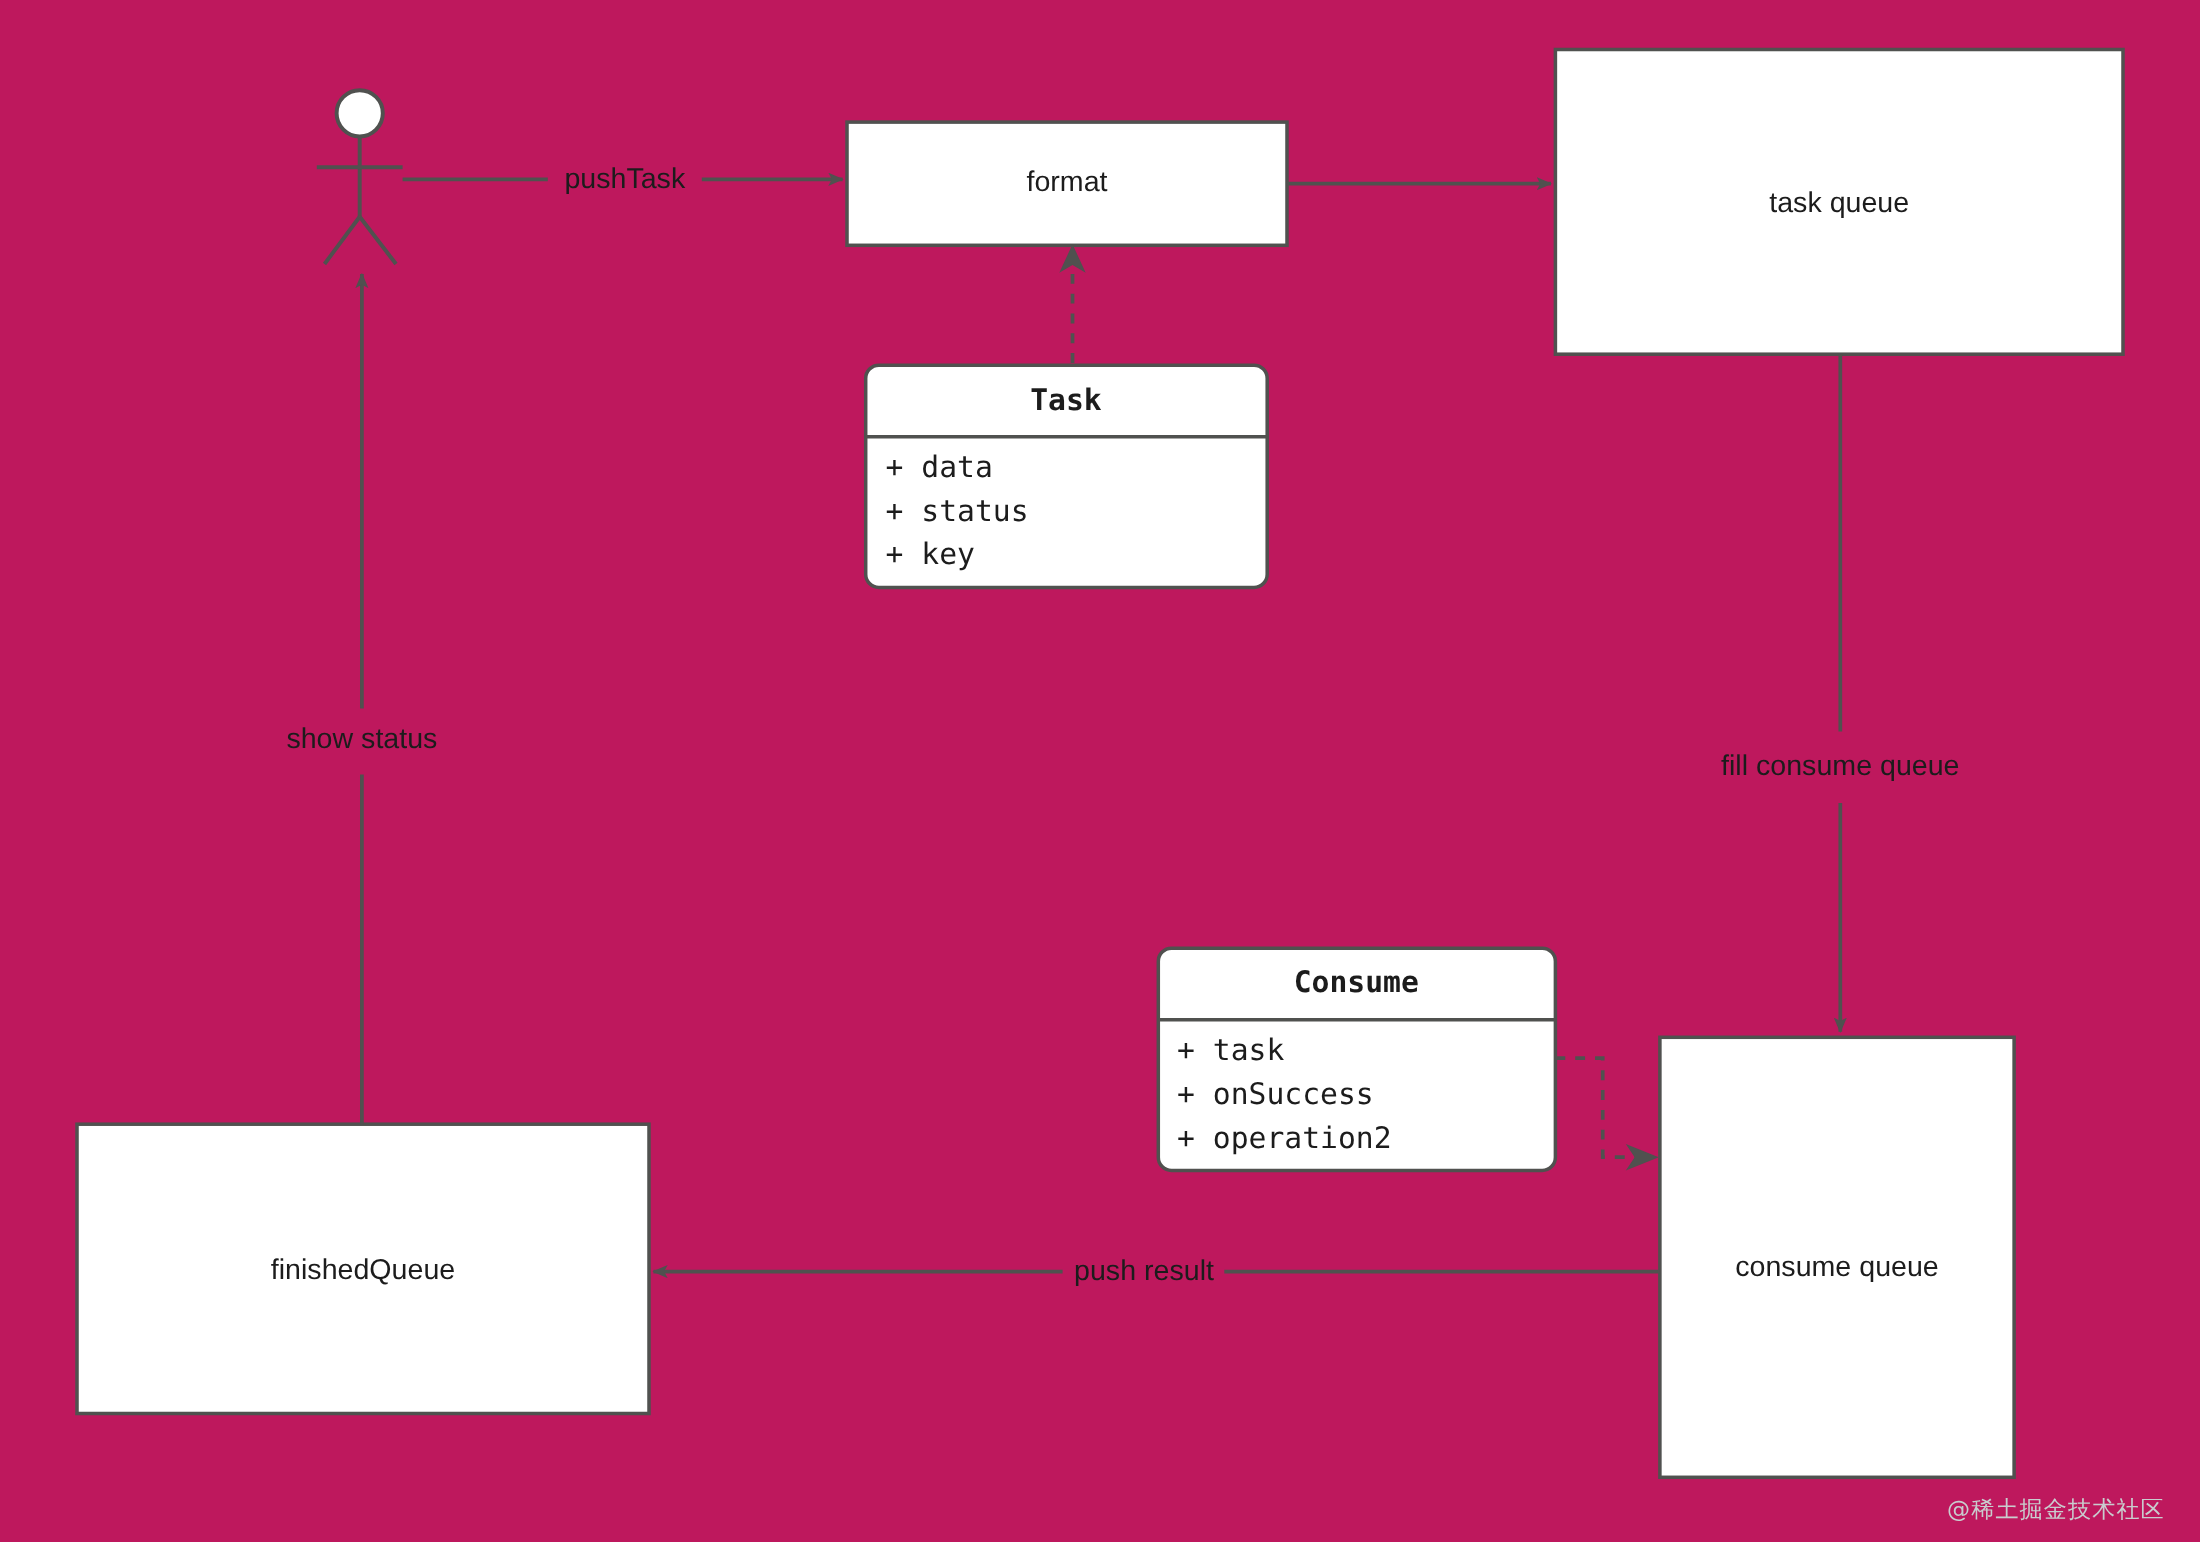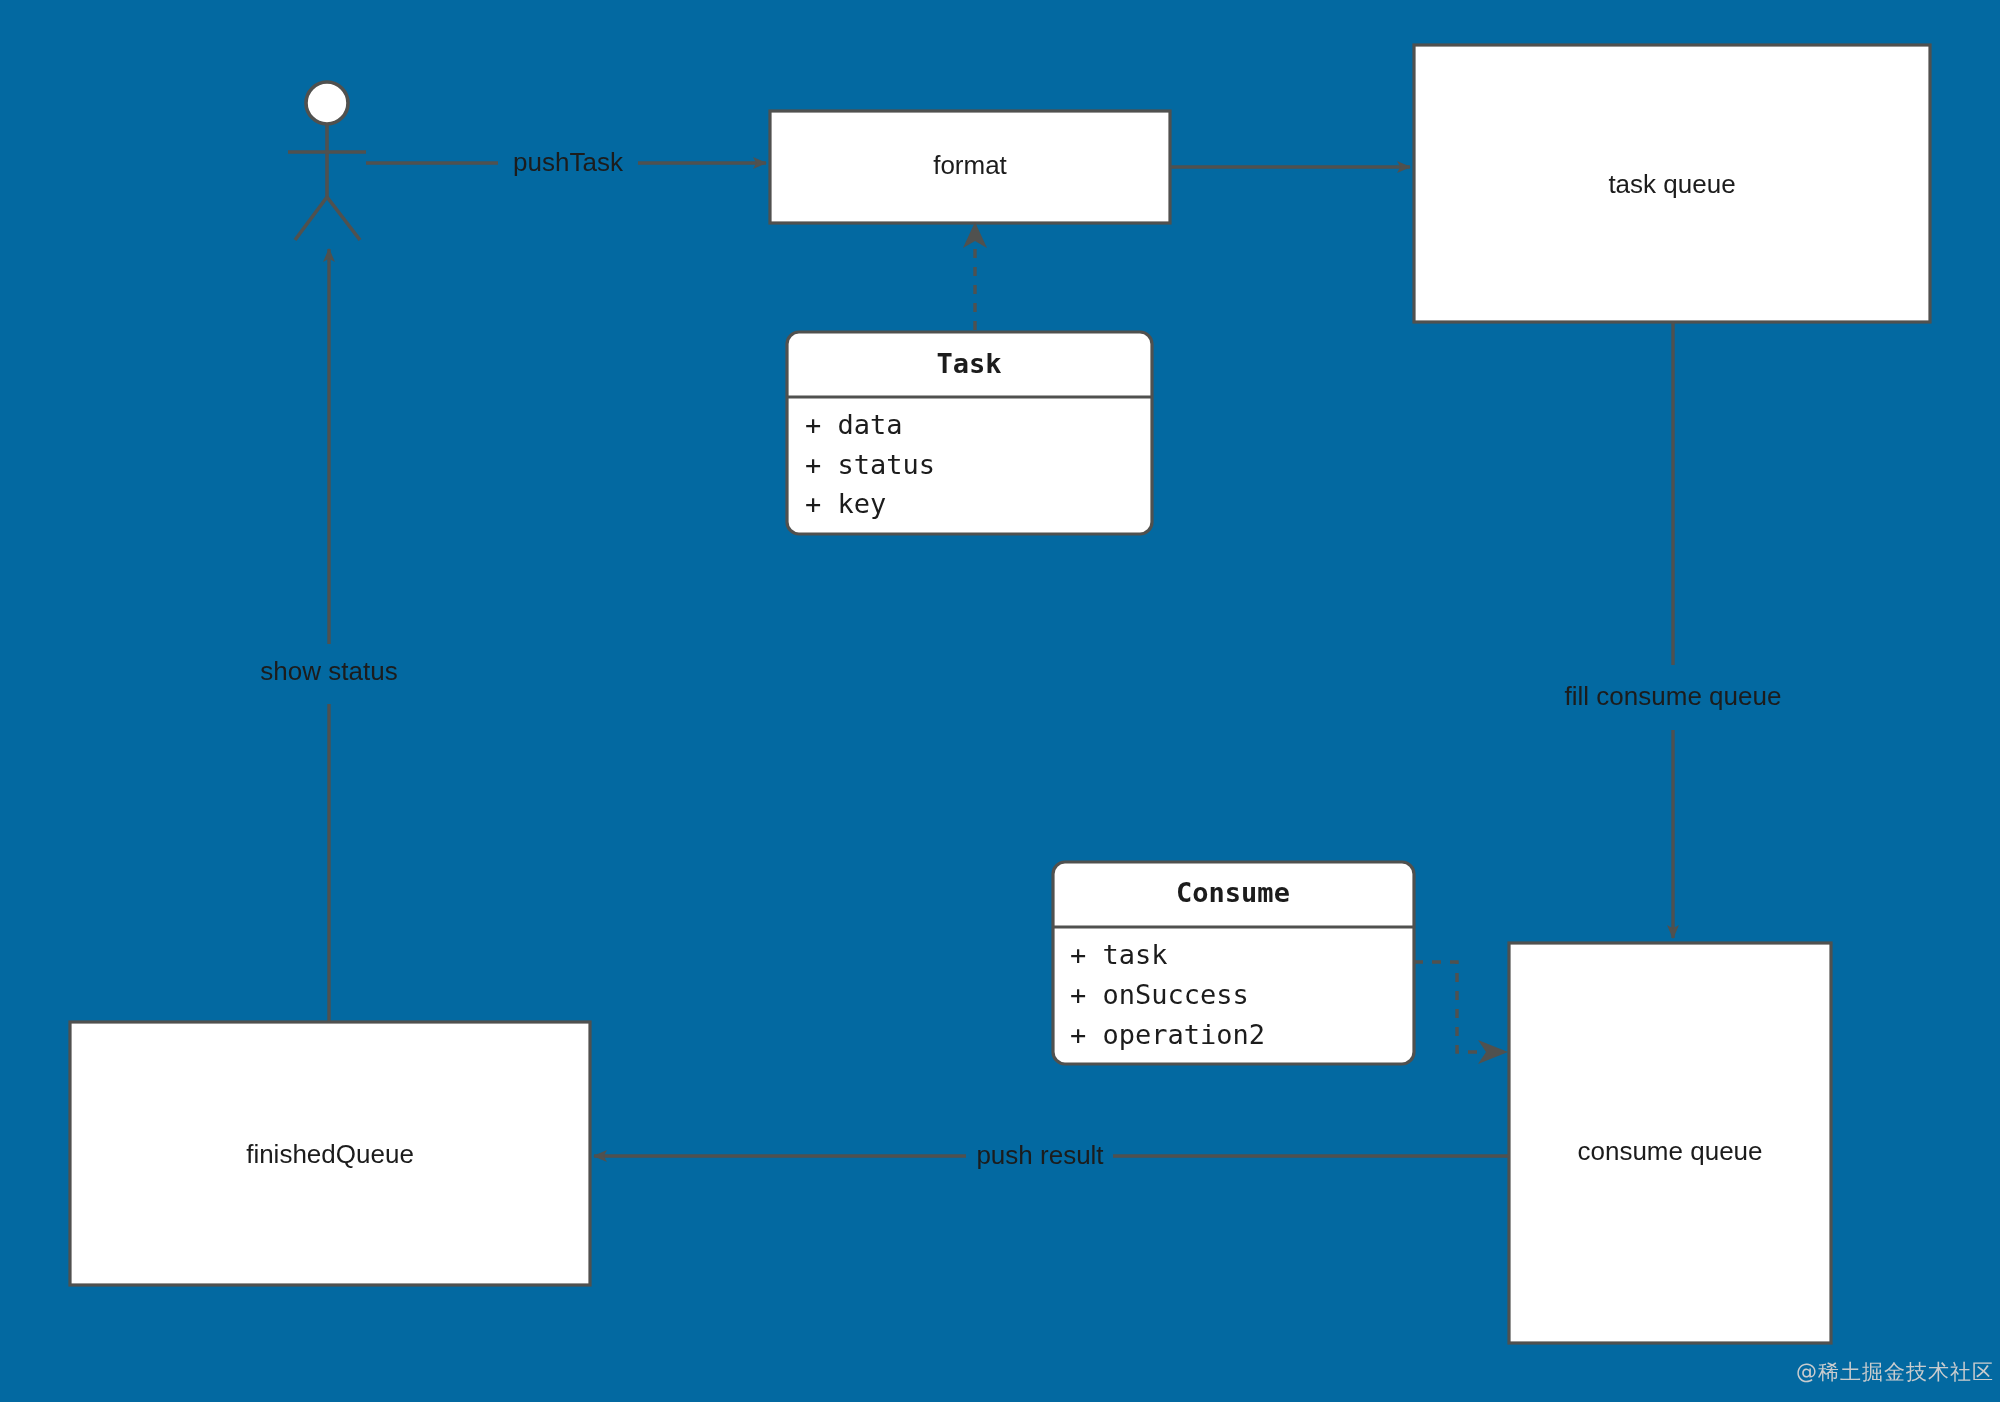"pushTask" #canvas { background: #0369a1 -> #be185d }
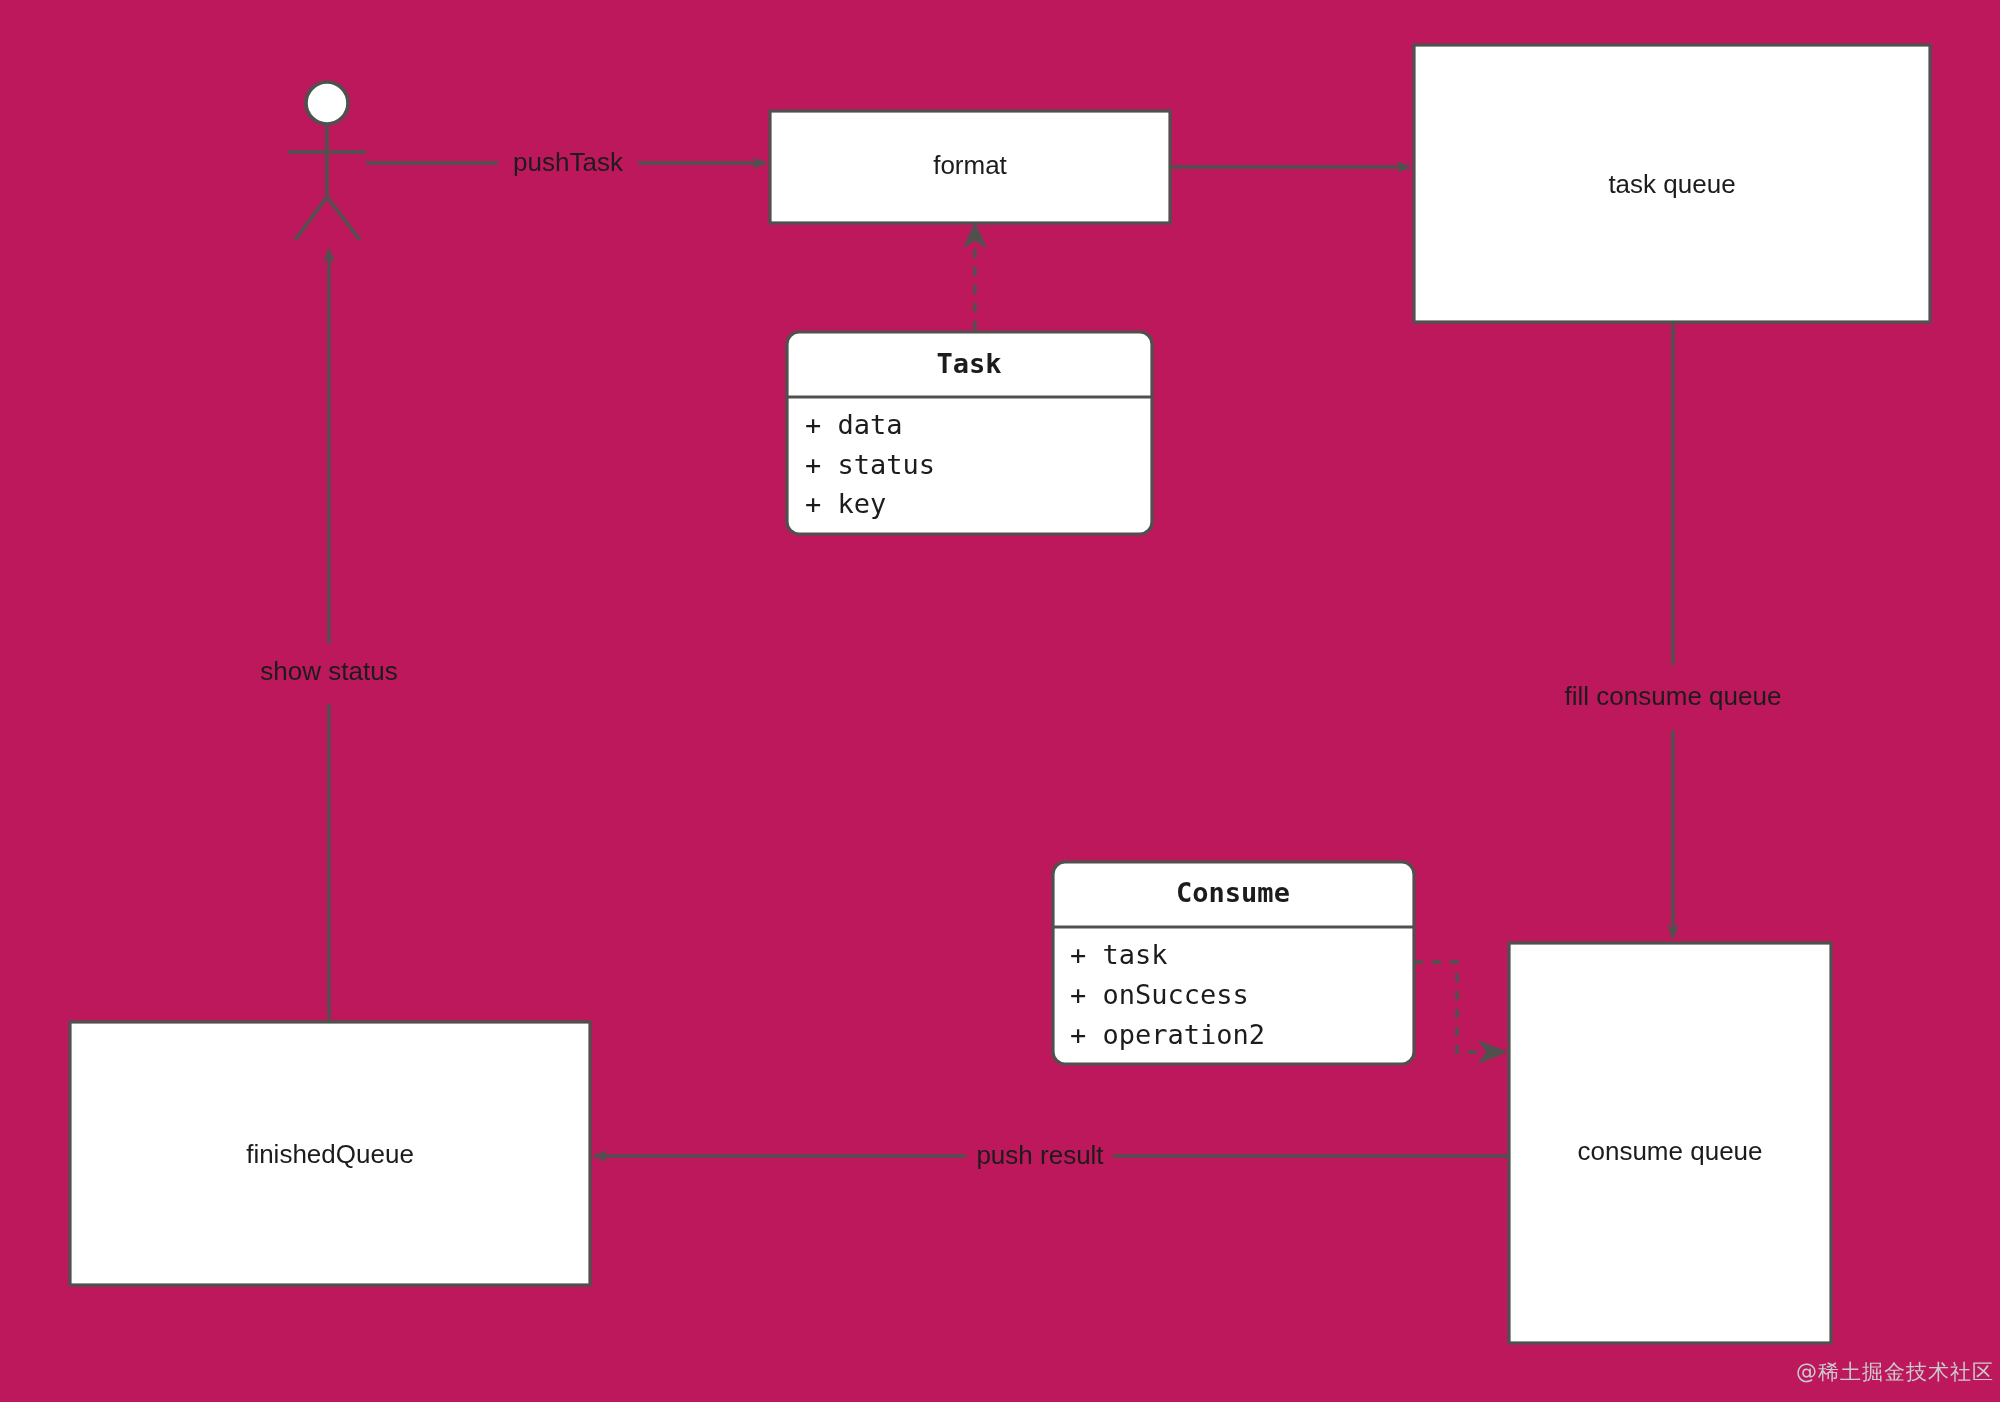"@稀土掘金技术社区" .watermark { right: 6px -> 32px }
